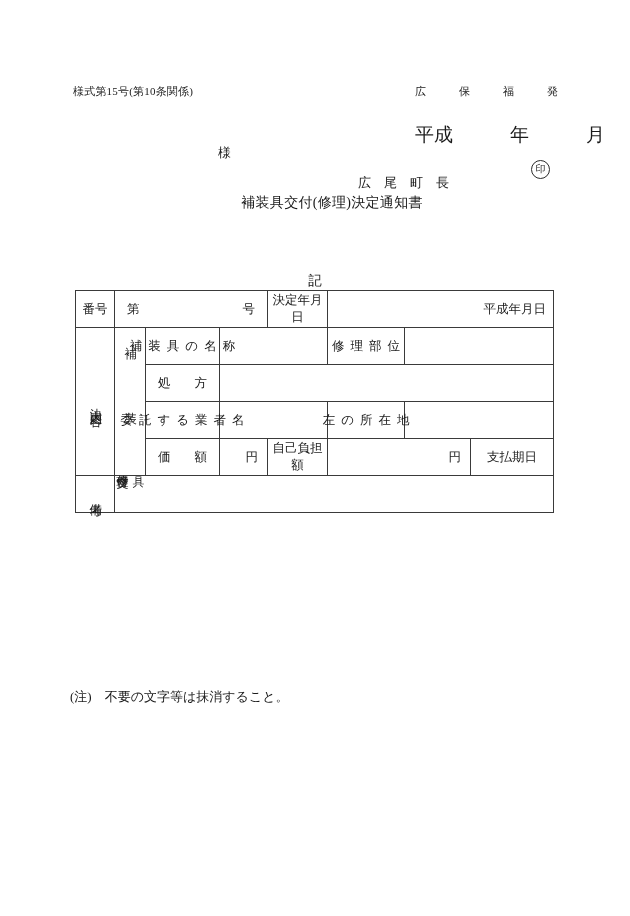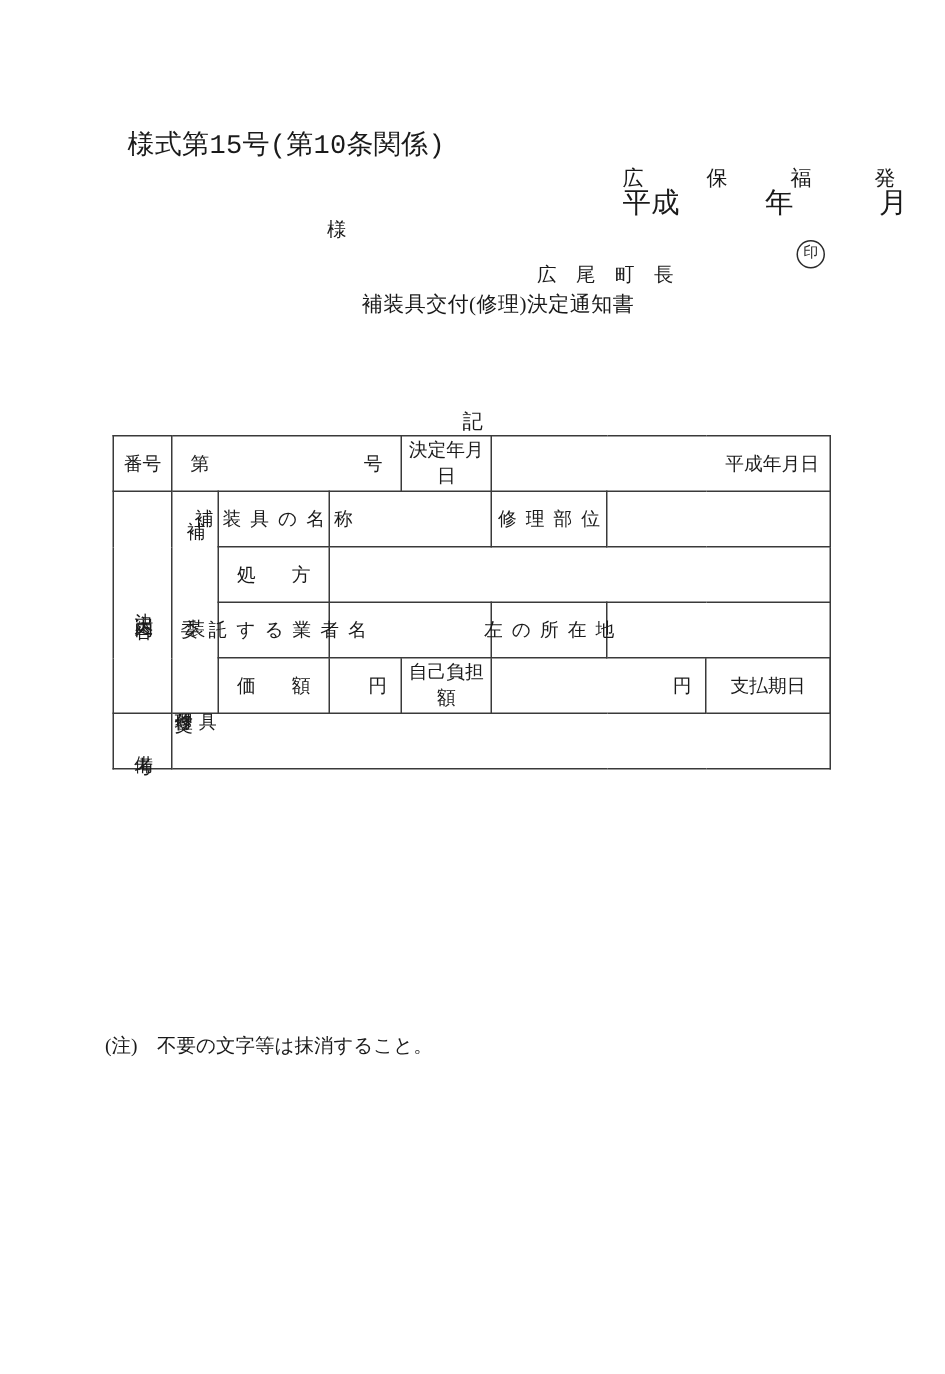"様式第15号(第10条関係)" .form-no { font-family: Liberation Mono, monospace -> none; font-size: 18px -> 11px; left: 85px -> 73px }
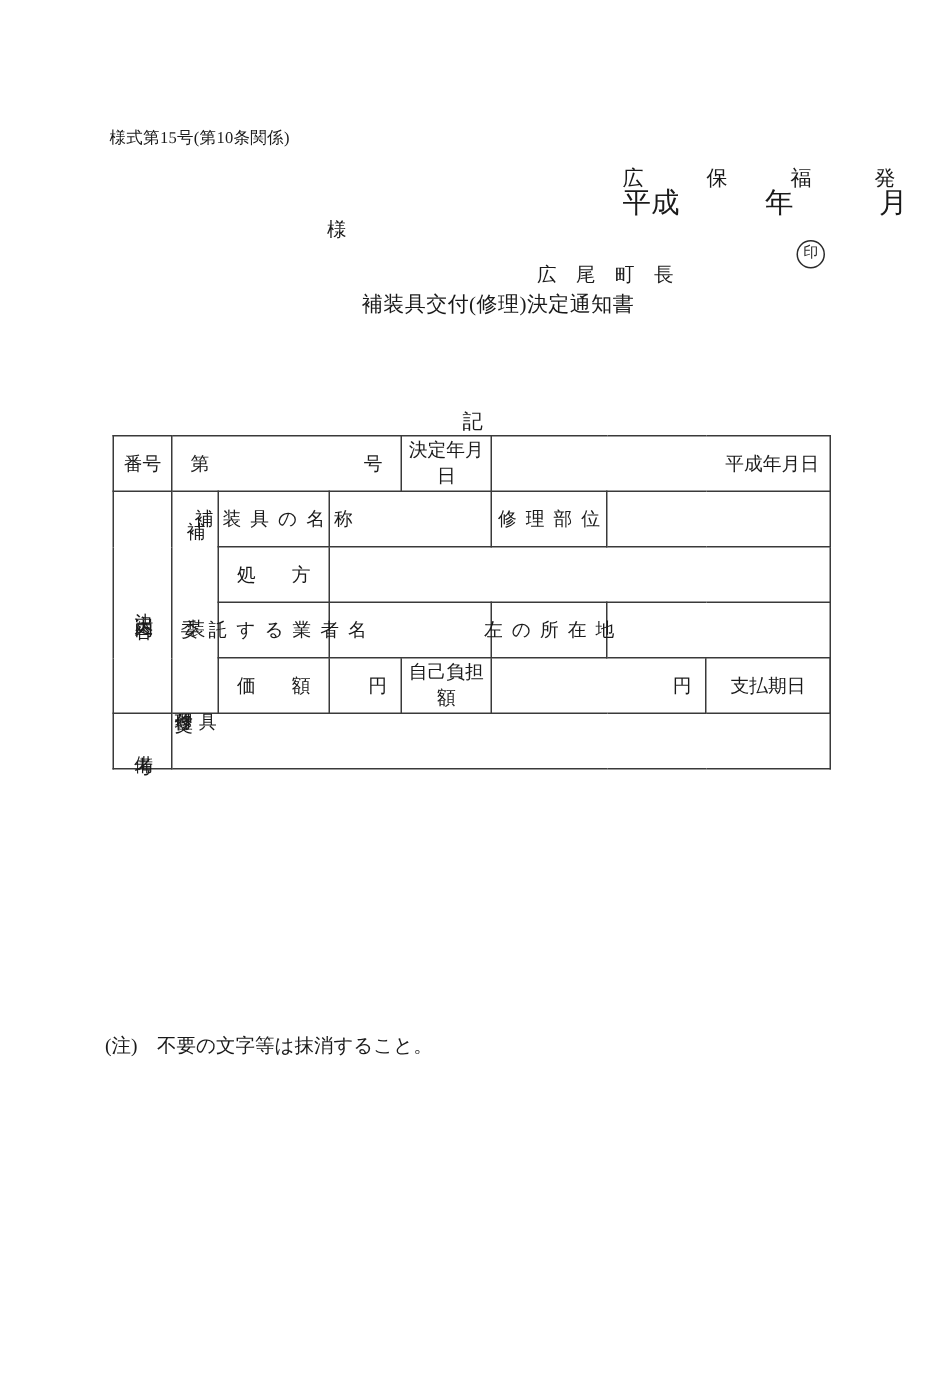"広 保 福 発" .doc-number { font-size: 14px -> 11px; top: 110px -> 84px }
